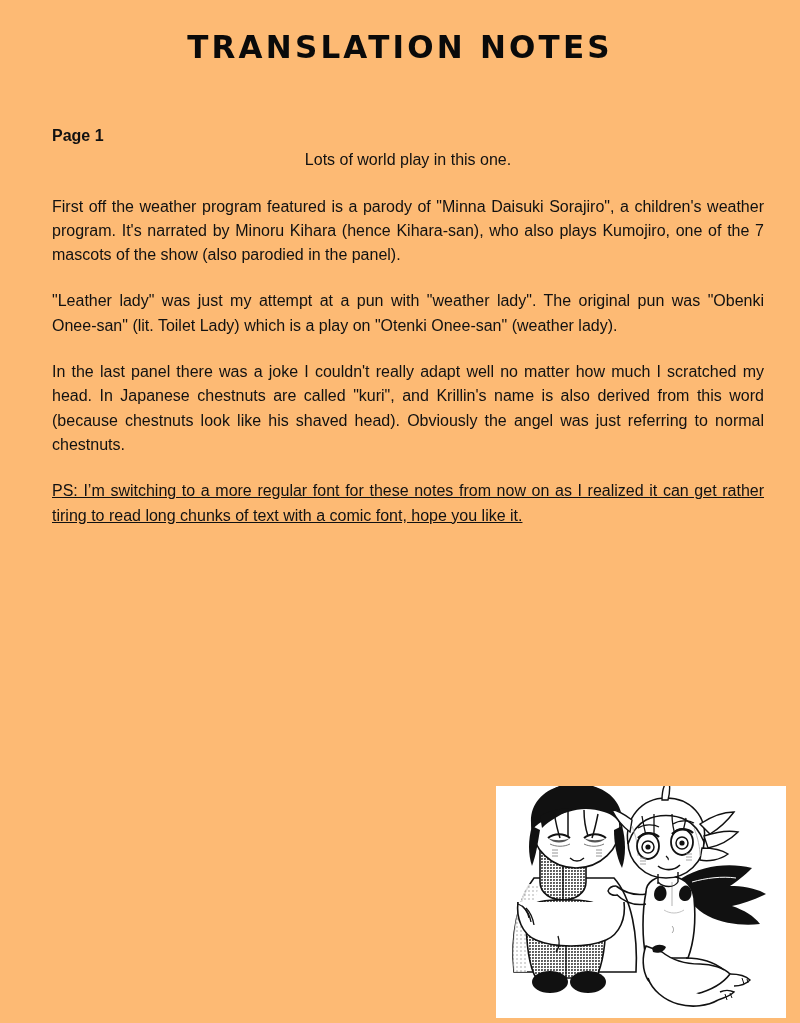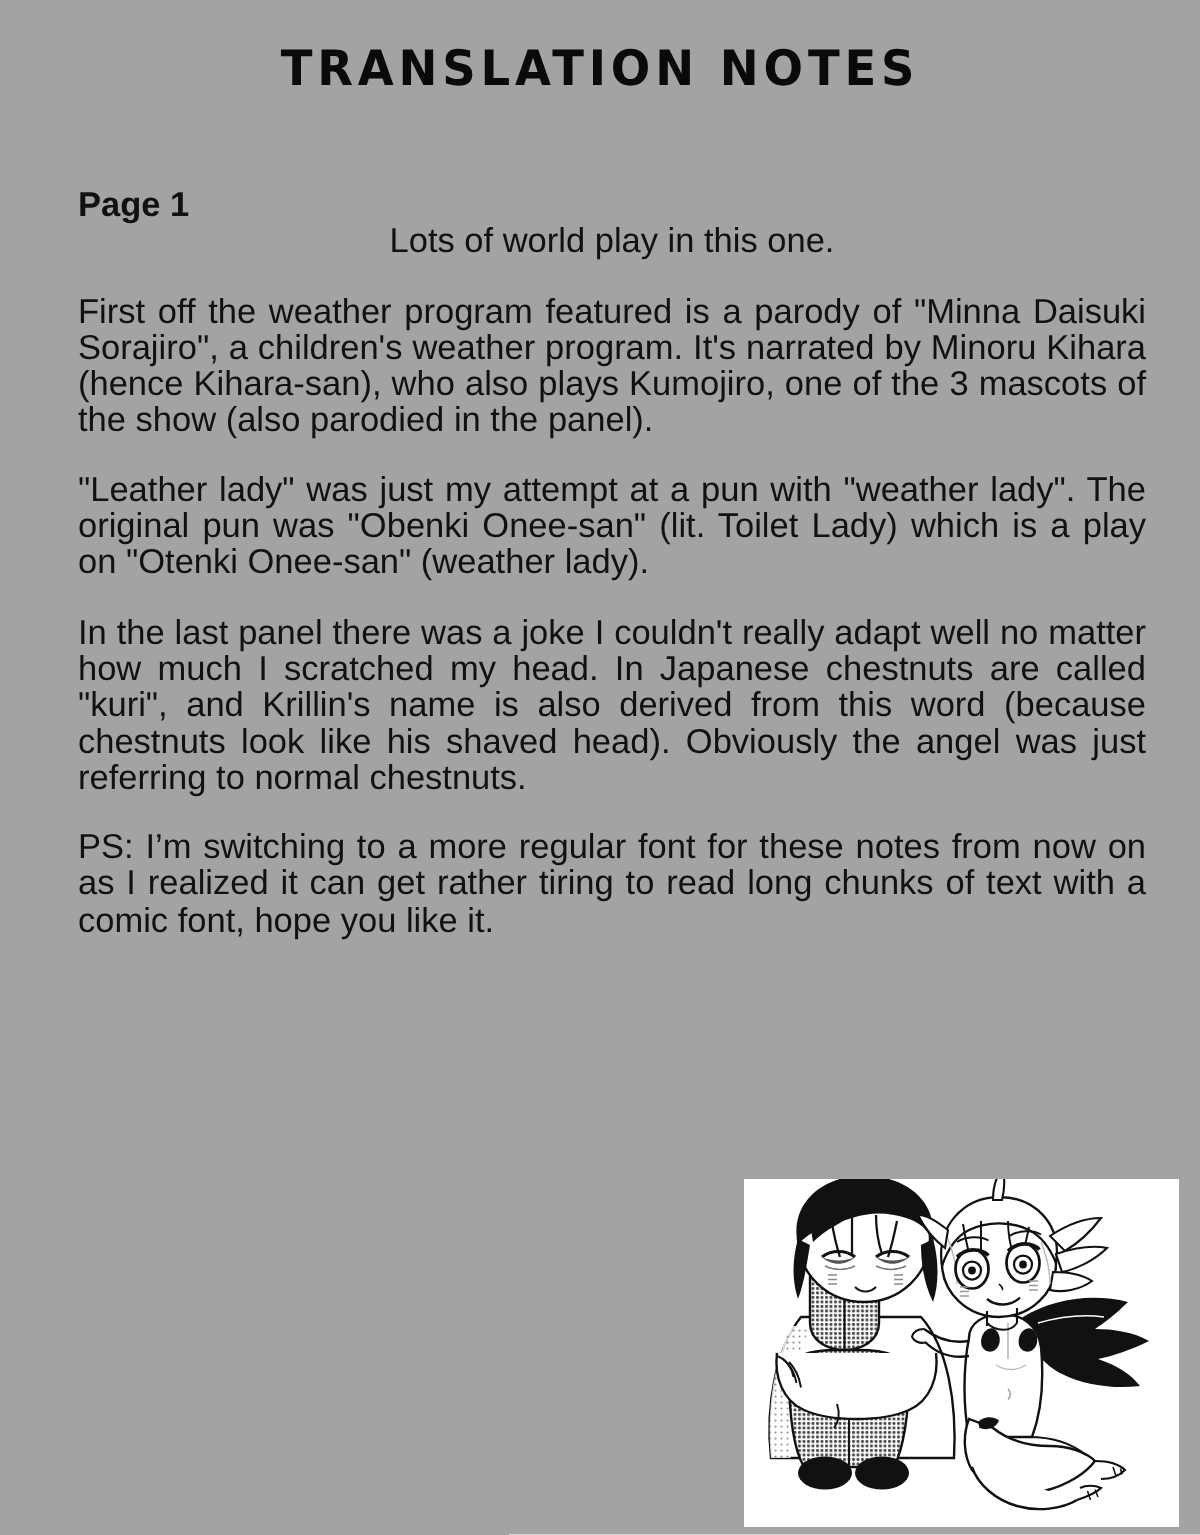"TRANSLATION NOTES" .page { background: #a3a3a3 -> #fdba74 }
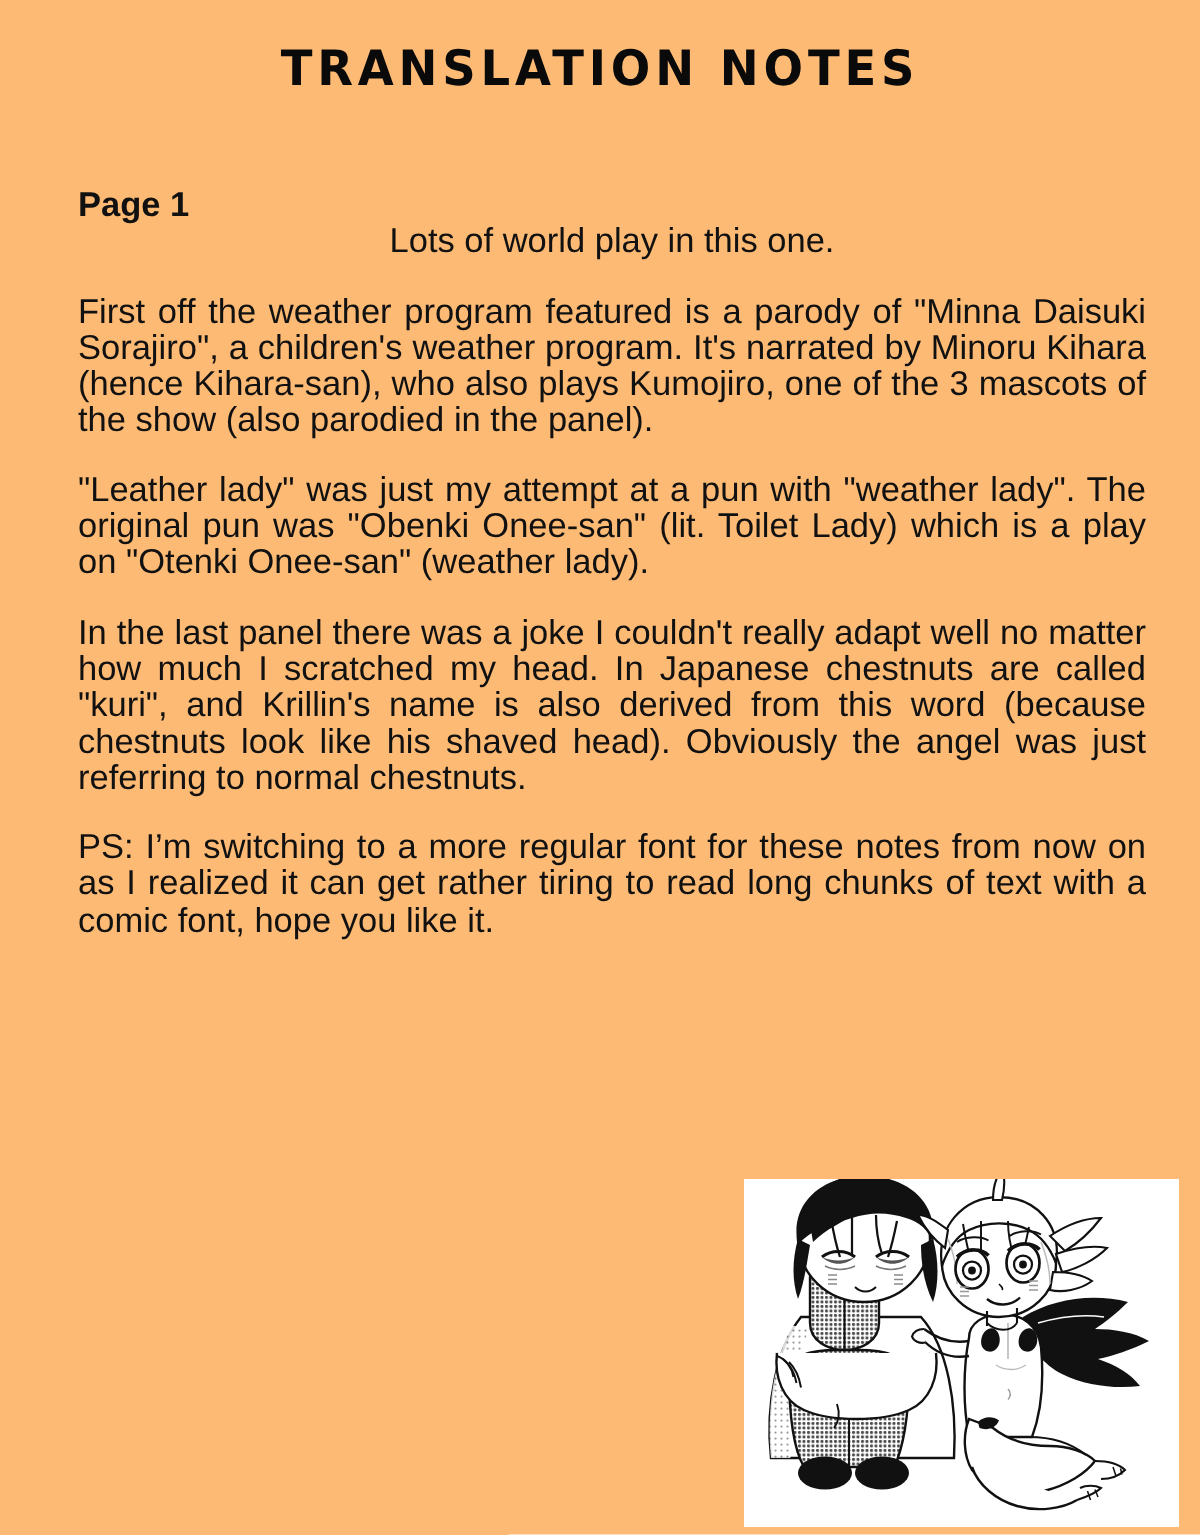"Page 1" .notes { font-size: 23px -> 16px }
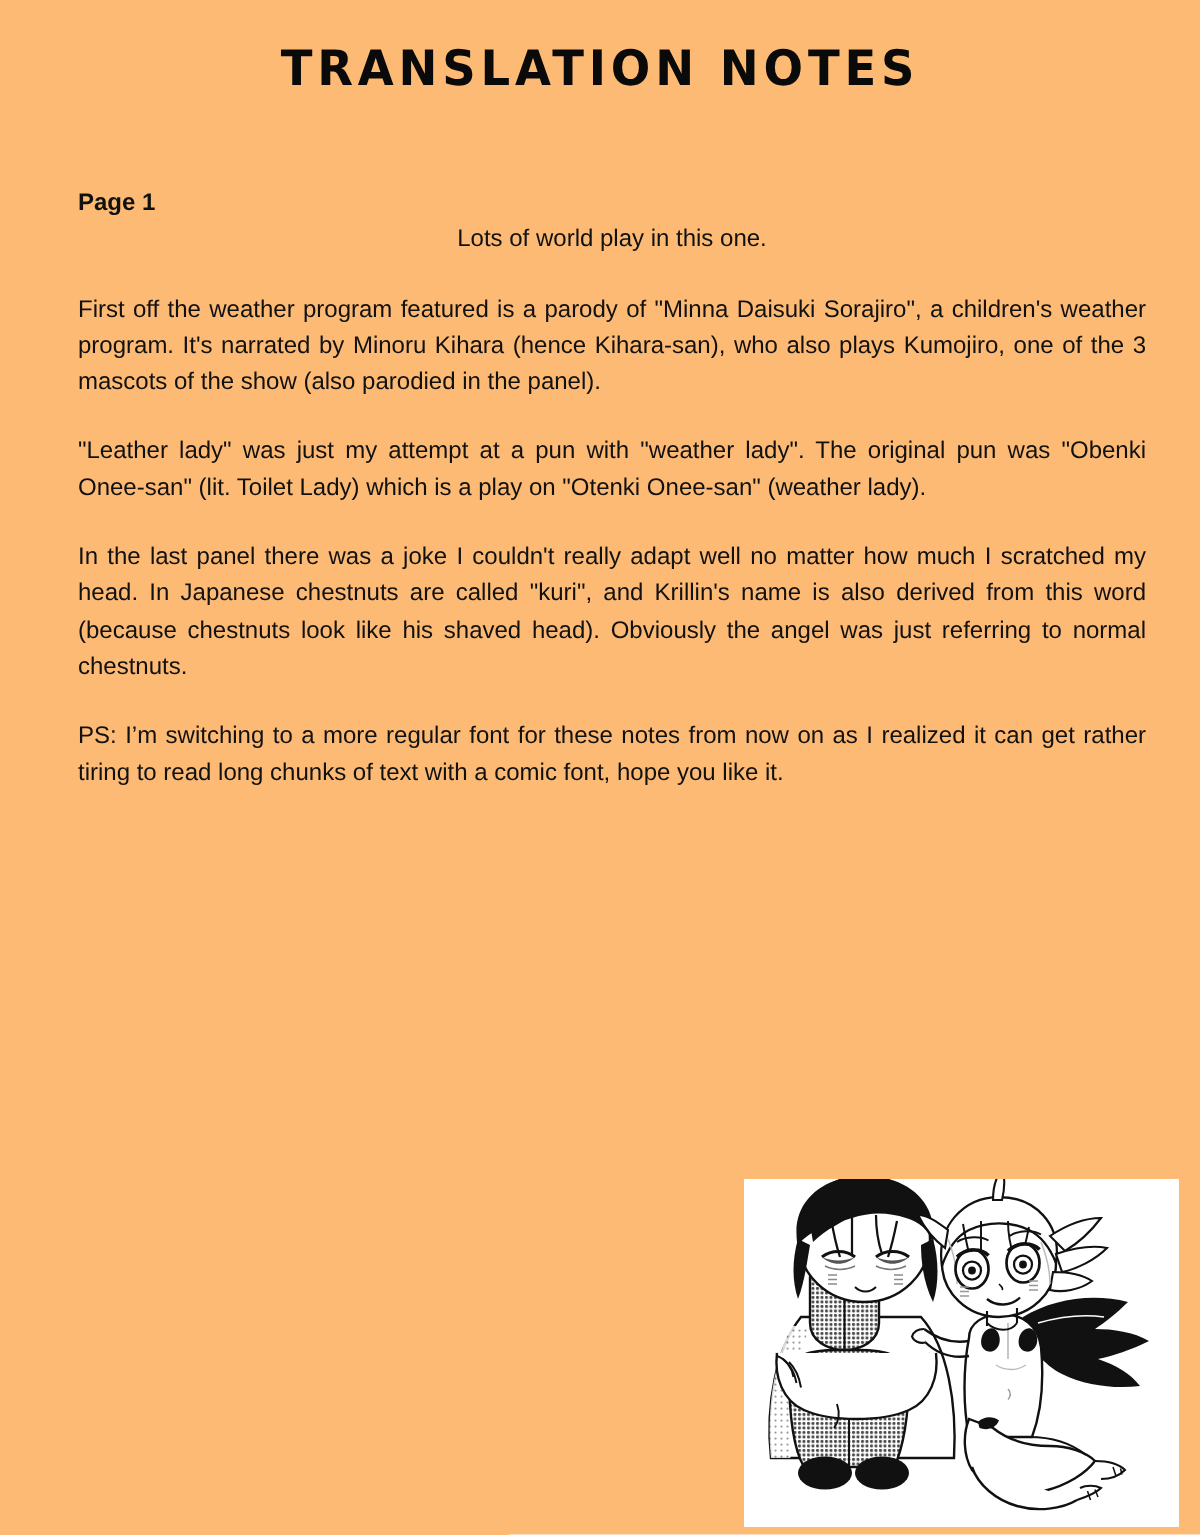"First off the weather program" p { text: 3 -> 7 }
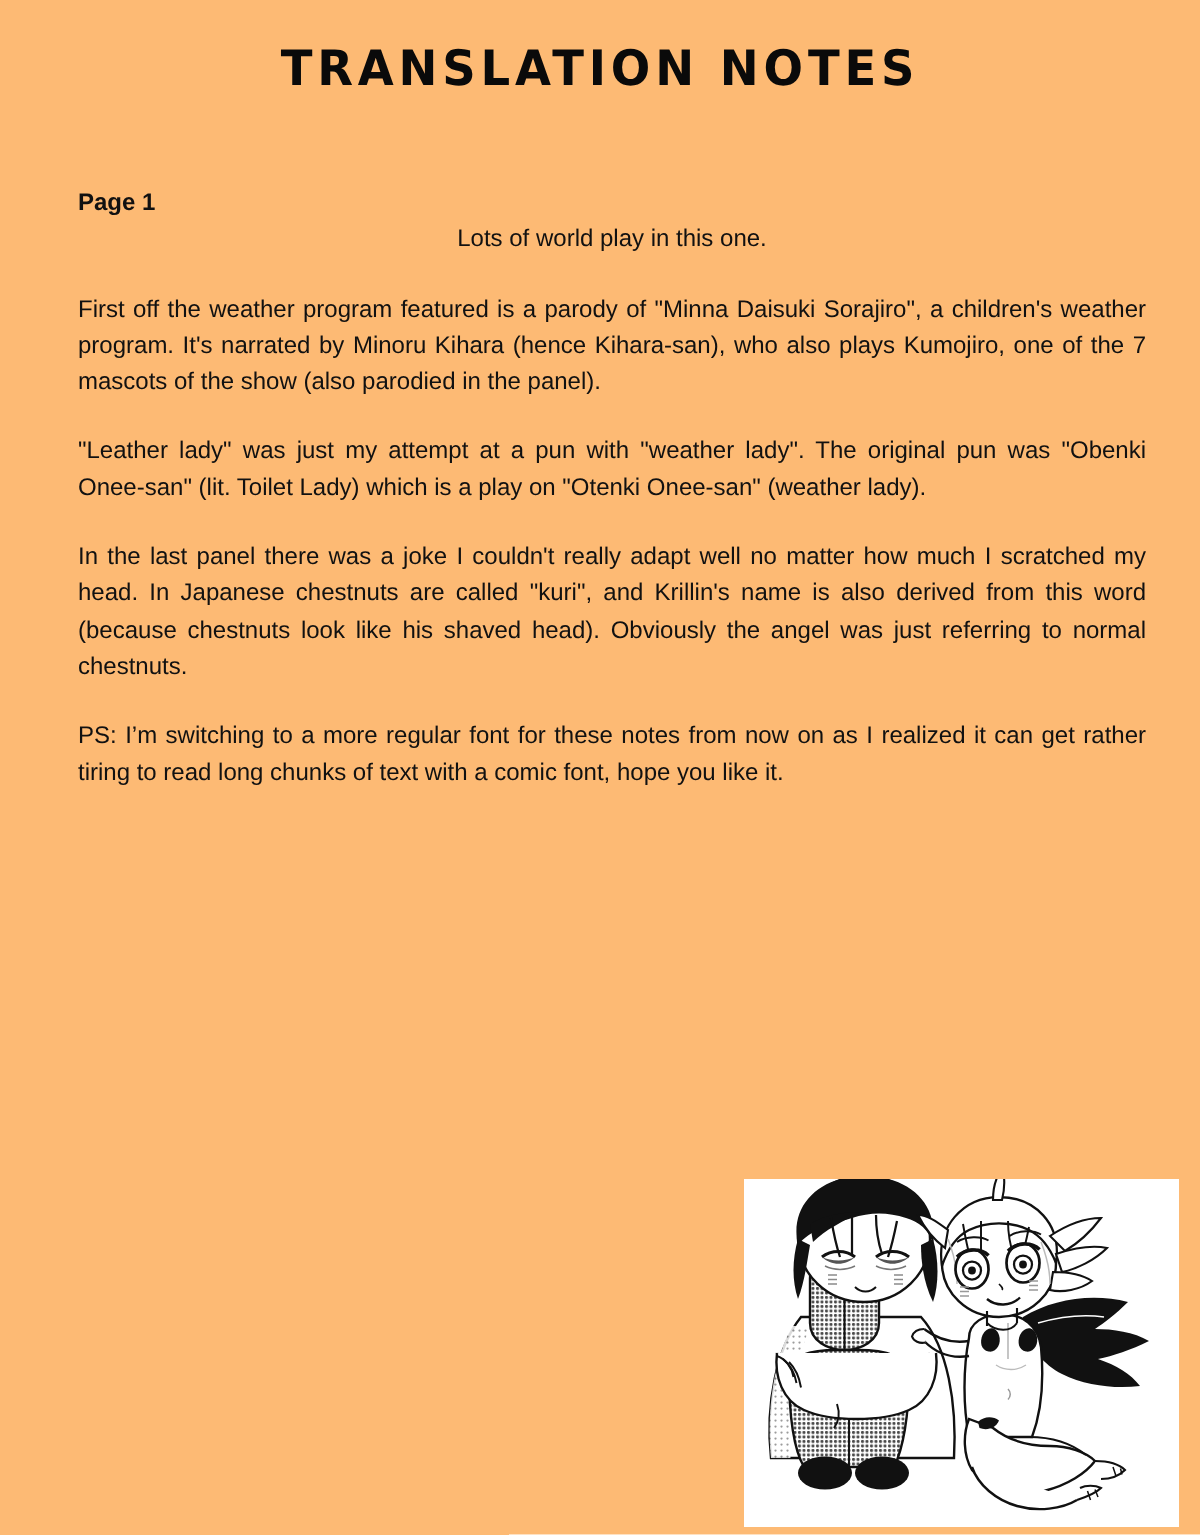"PS: I’m switching to a" .notes p:last-child { text-decoration: none -> underline }
